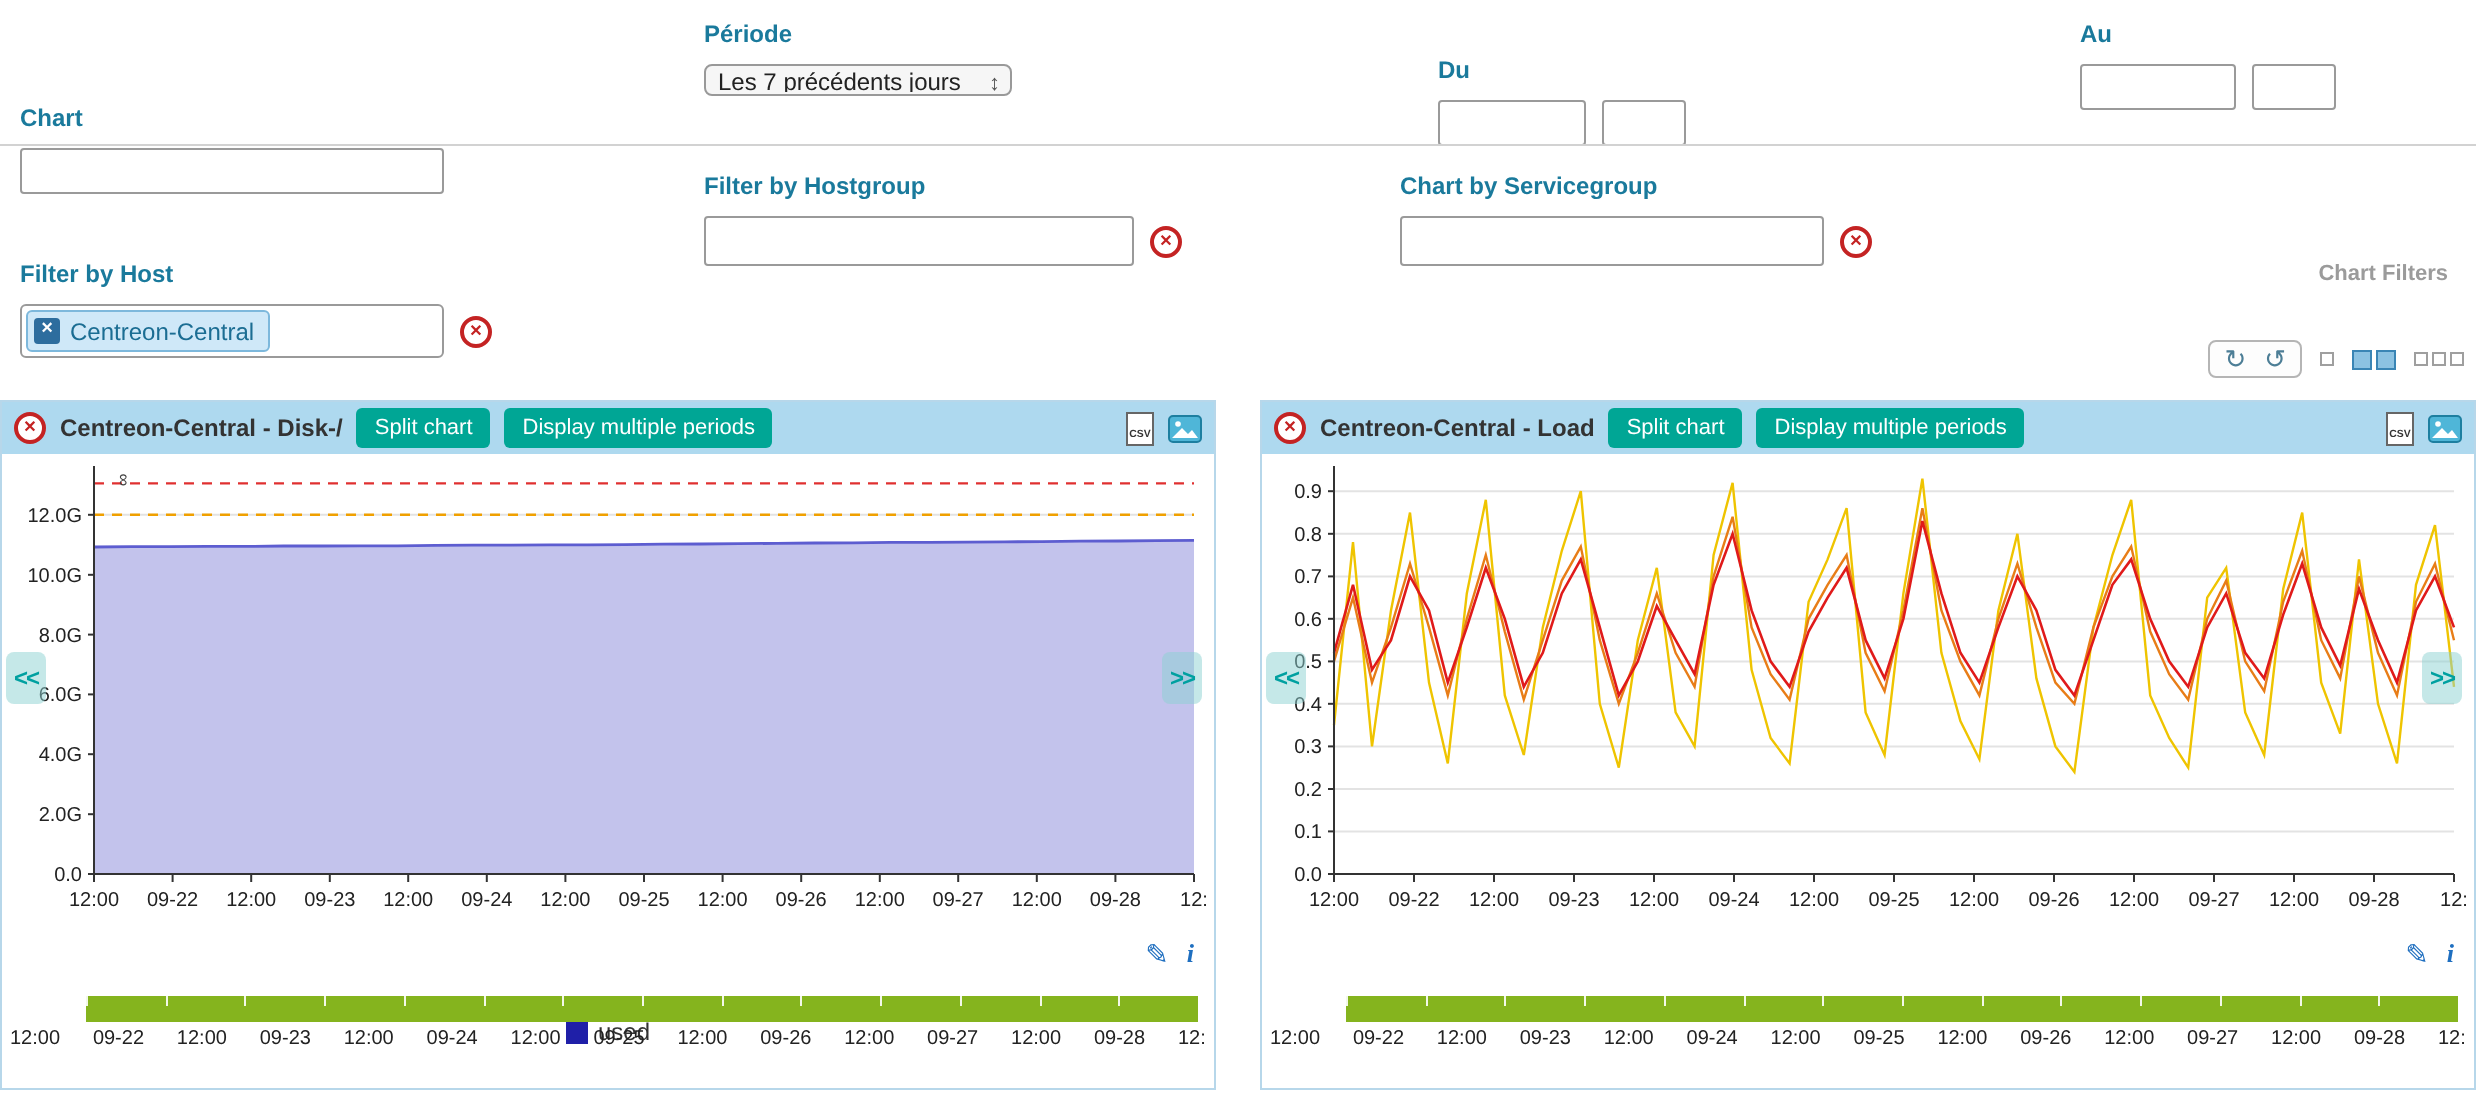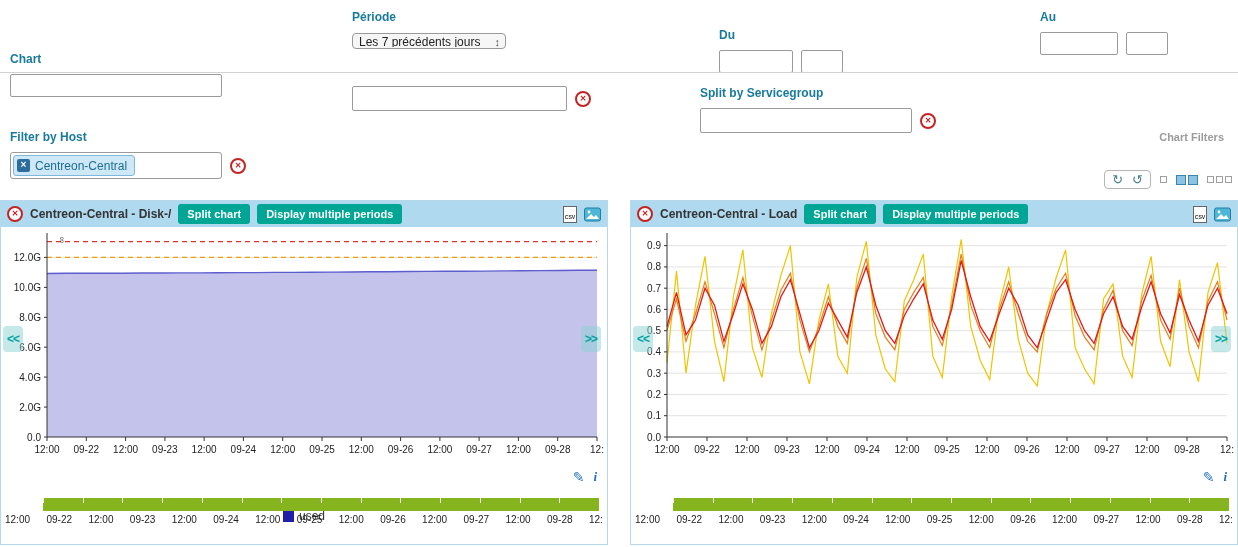"Filter by Hostgroup" span.field-label { html: none -> <span>Filter by Hostgroup</span> }
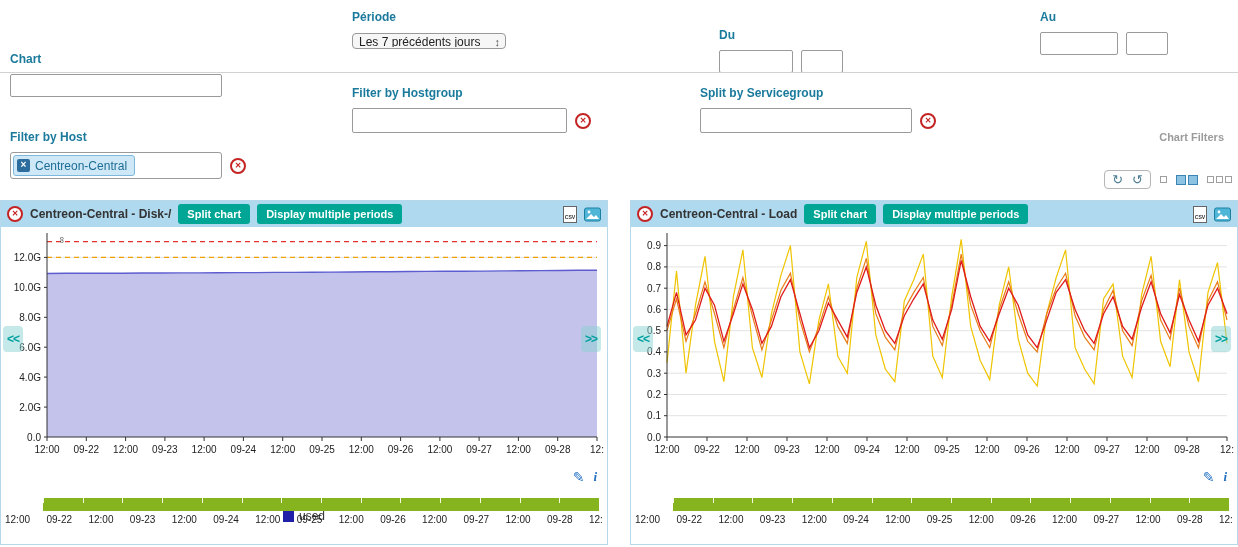"Split by Servicegroup" span.field-label { text: Split -> Chart }
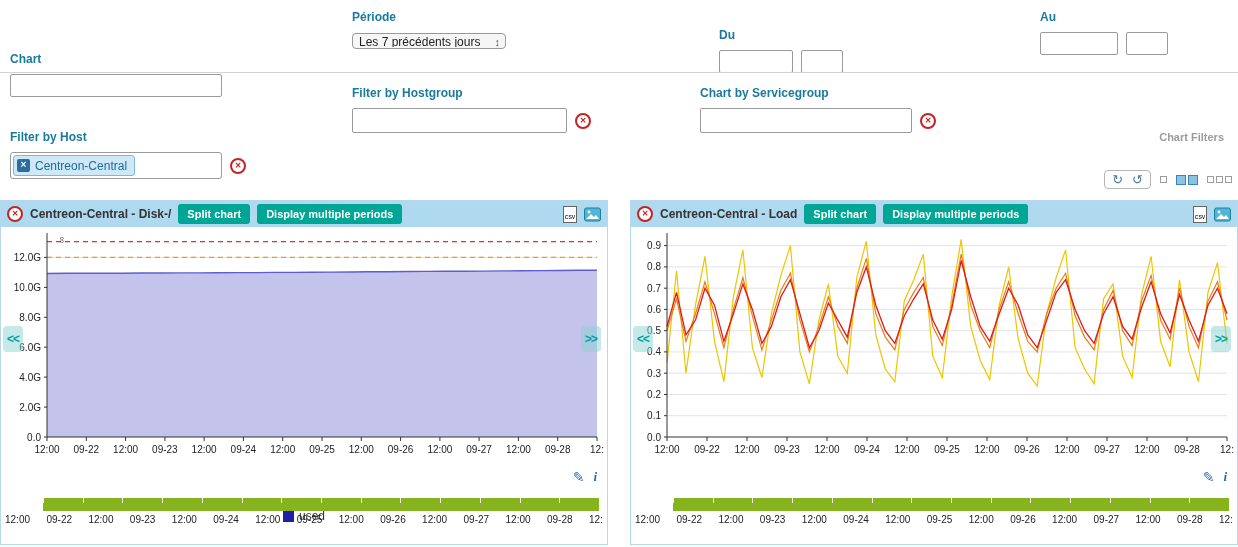"Split chart" .teal-btn { font-weight: bold -> normal }
